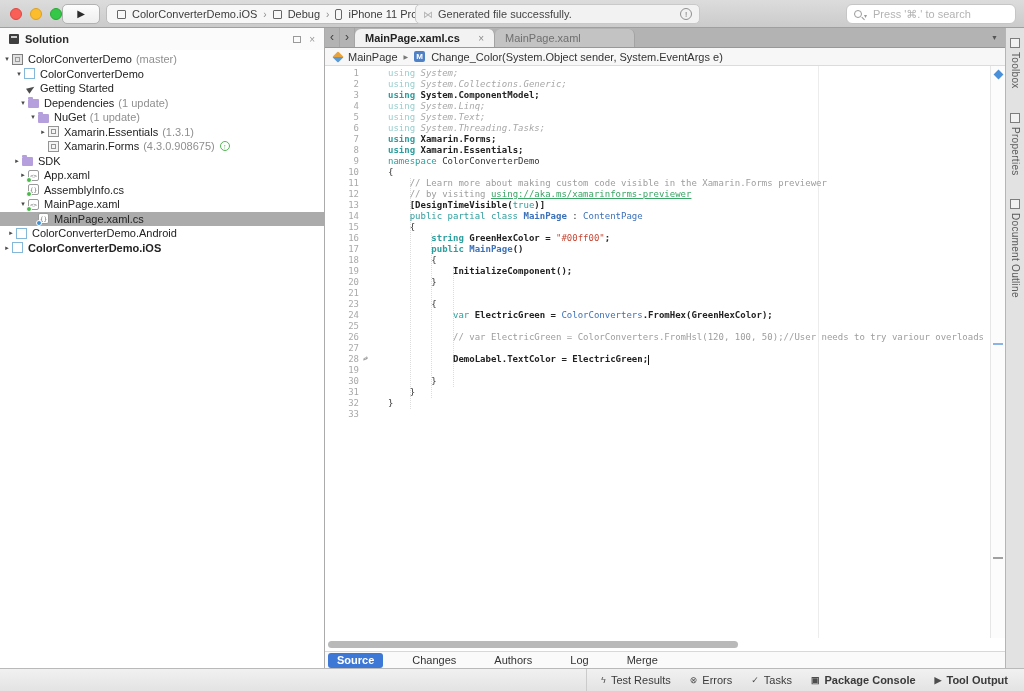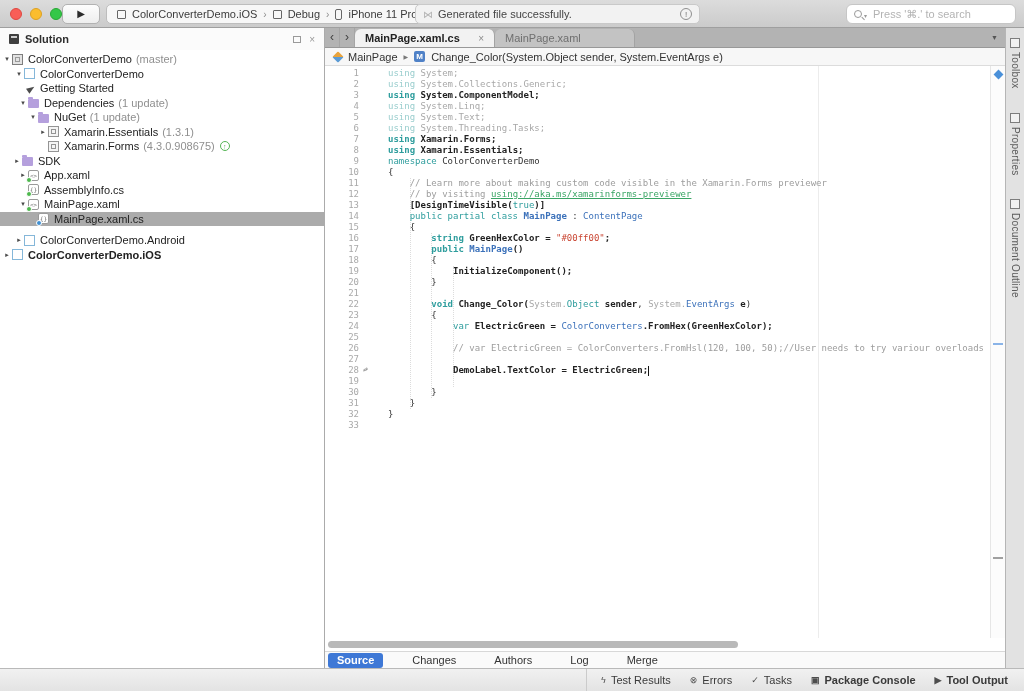"System;" .c-idf { font-style: none -> italic }
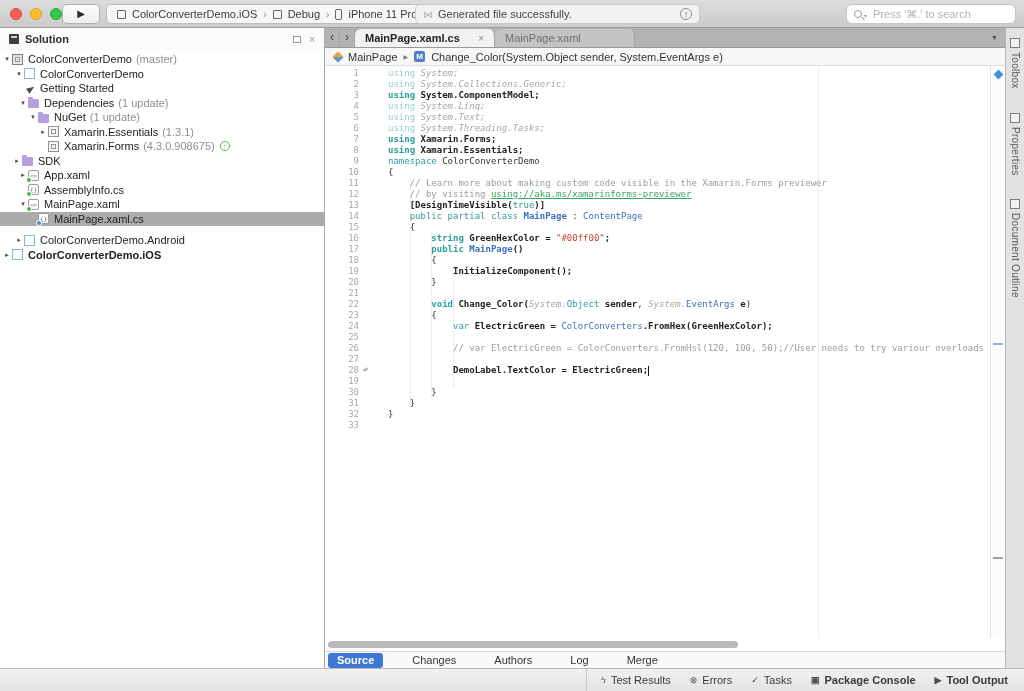"ColorConverterDemo.Android" div.trow { margin-top: 7px -> none; padding-left: 14px -> 6px }
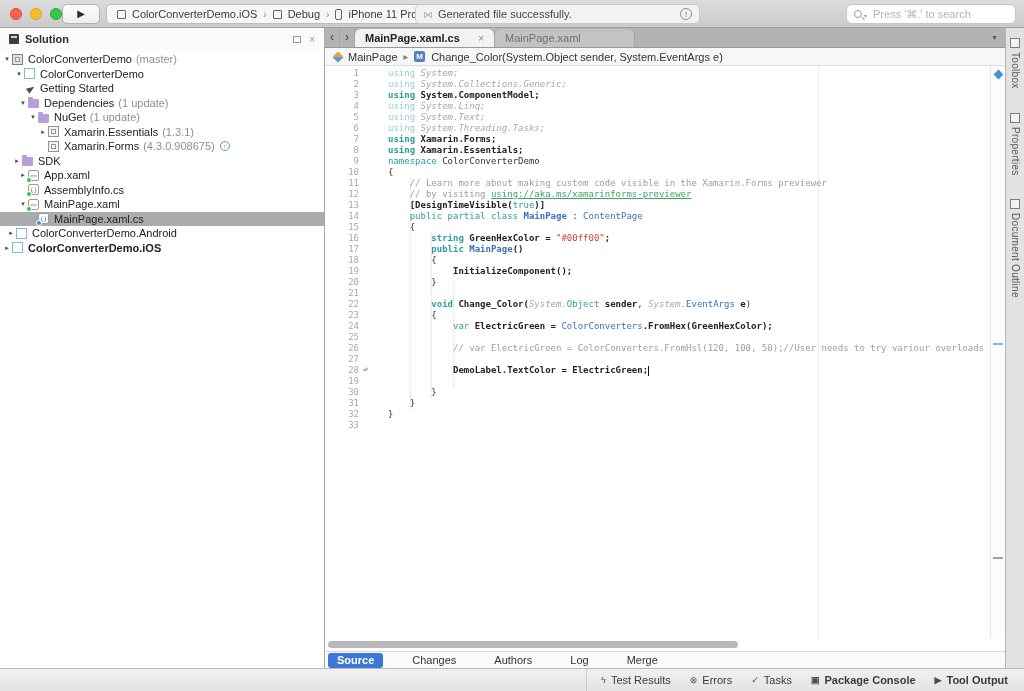"22" div.cl { html: <div> <span>22</span> <span><span> void</span><span> Change_Color(</span><span>System.</span><span>Object</span><span> sender</span><span>, </span><span>System.</span><span>EventArgs</span><span> e</span><span>)</span></span> </div> -> none }
